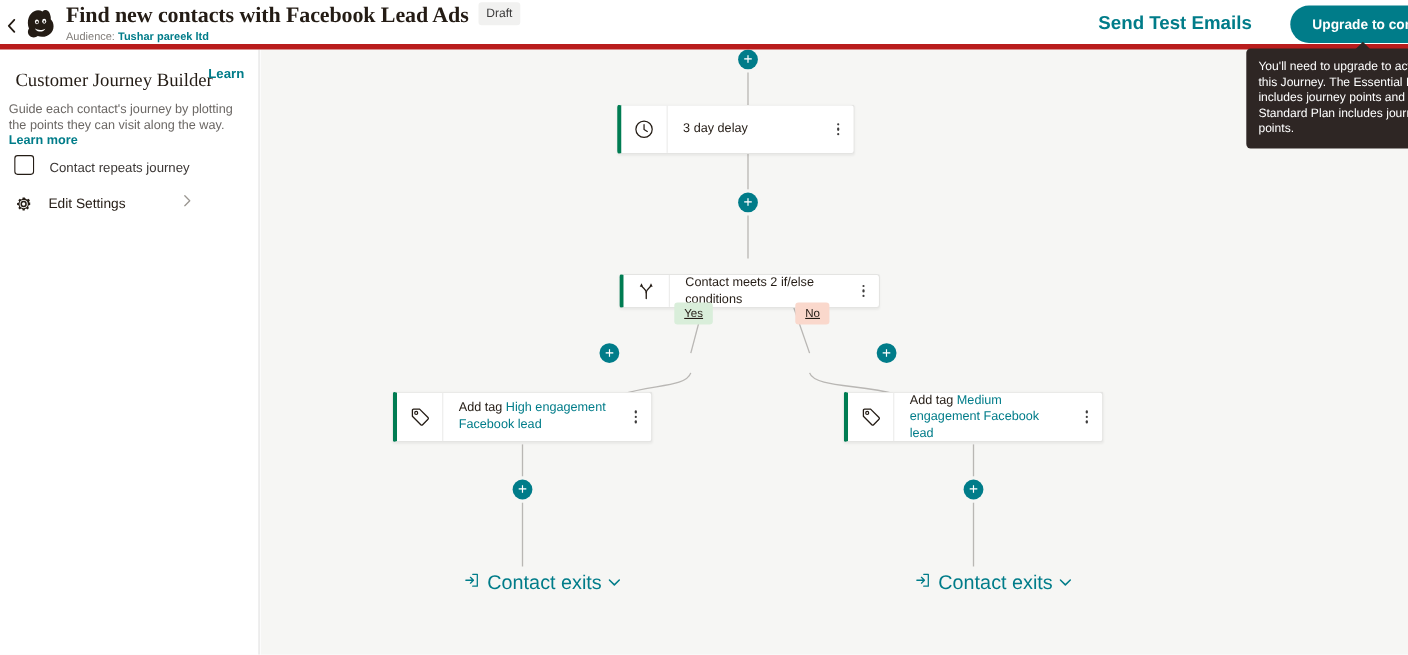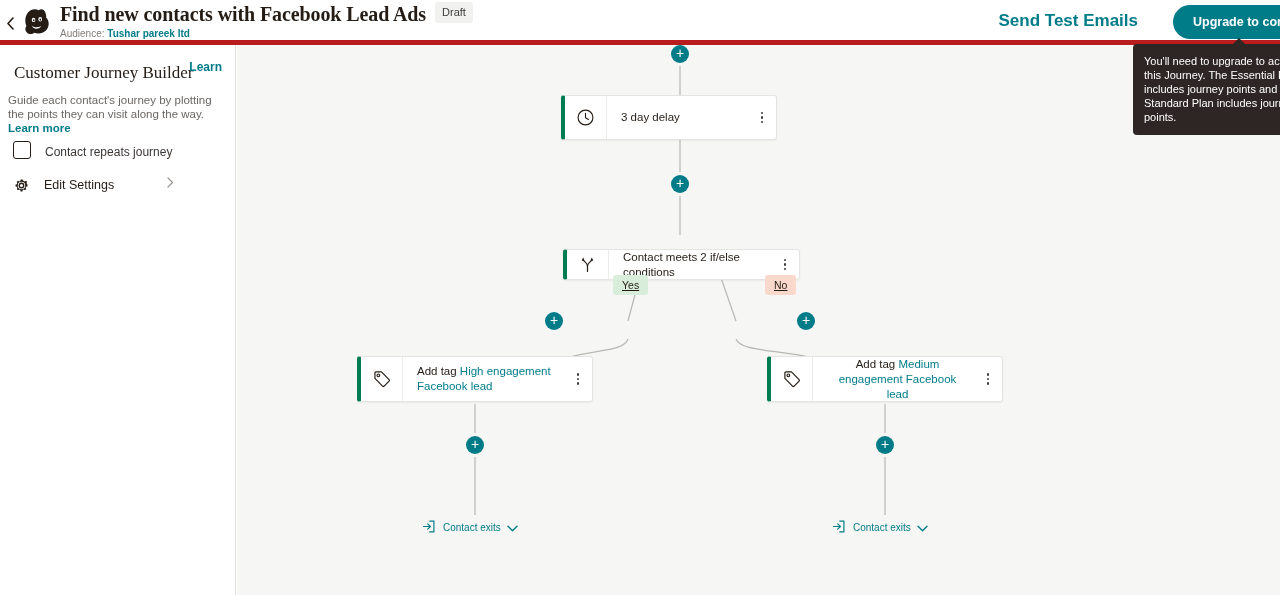"No" div.branch-label { left: 765px -> 723px }
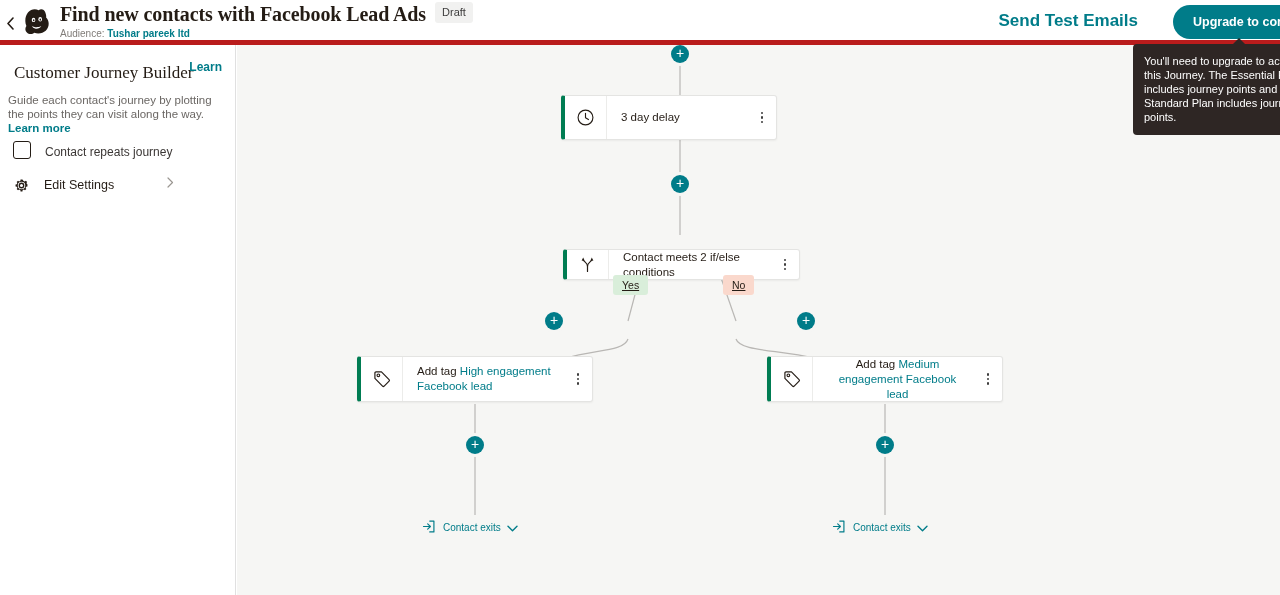"Add tag Medium engagement Facebook" div.node-body { text-align: center -> none }
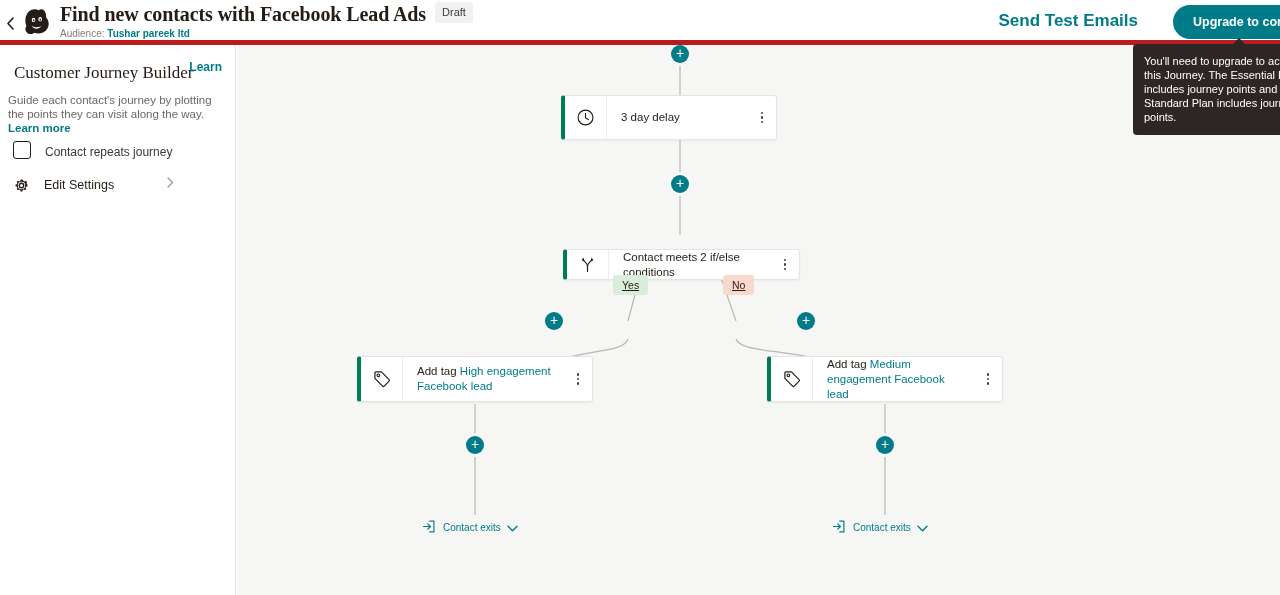"Contact exits" .exit { font-size: 10px -> 18px }
